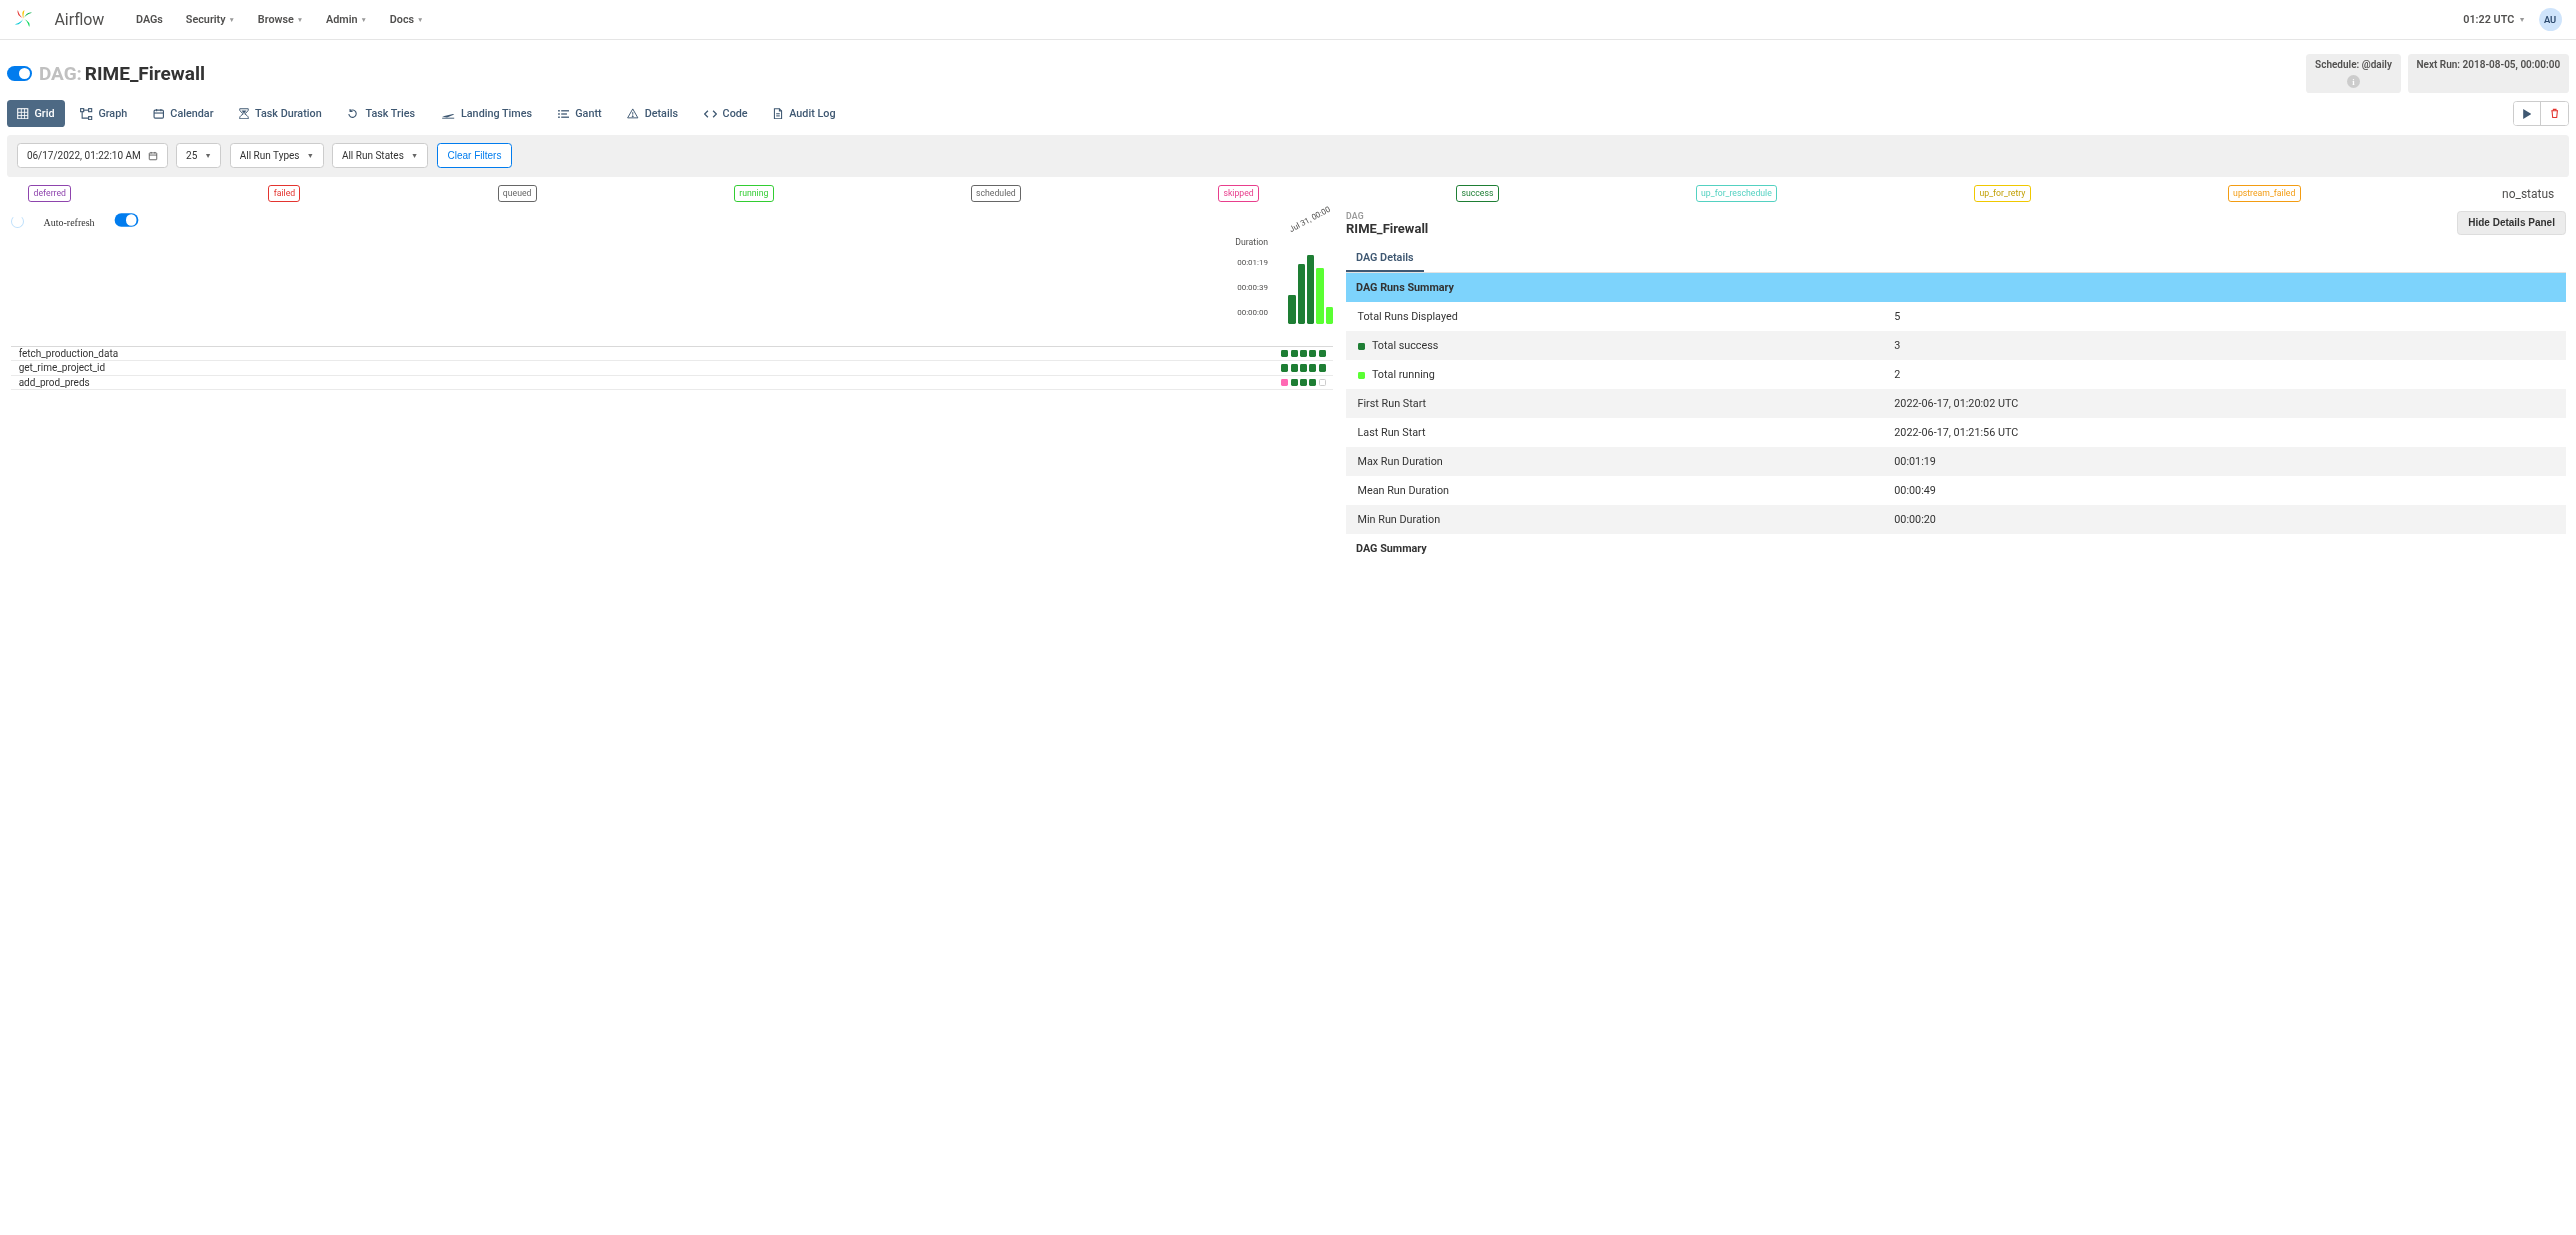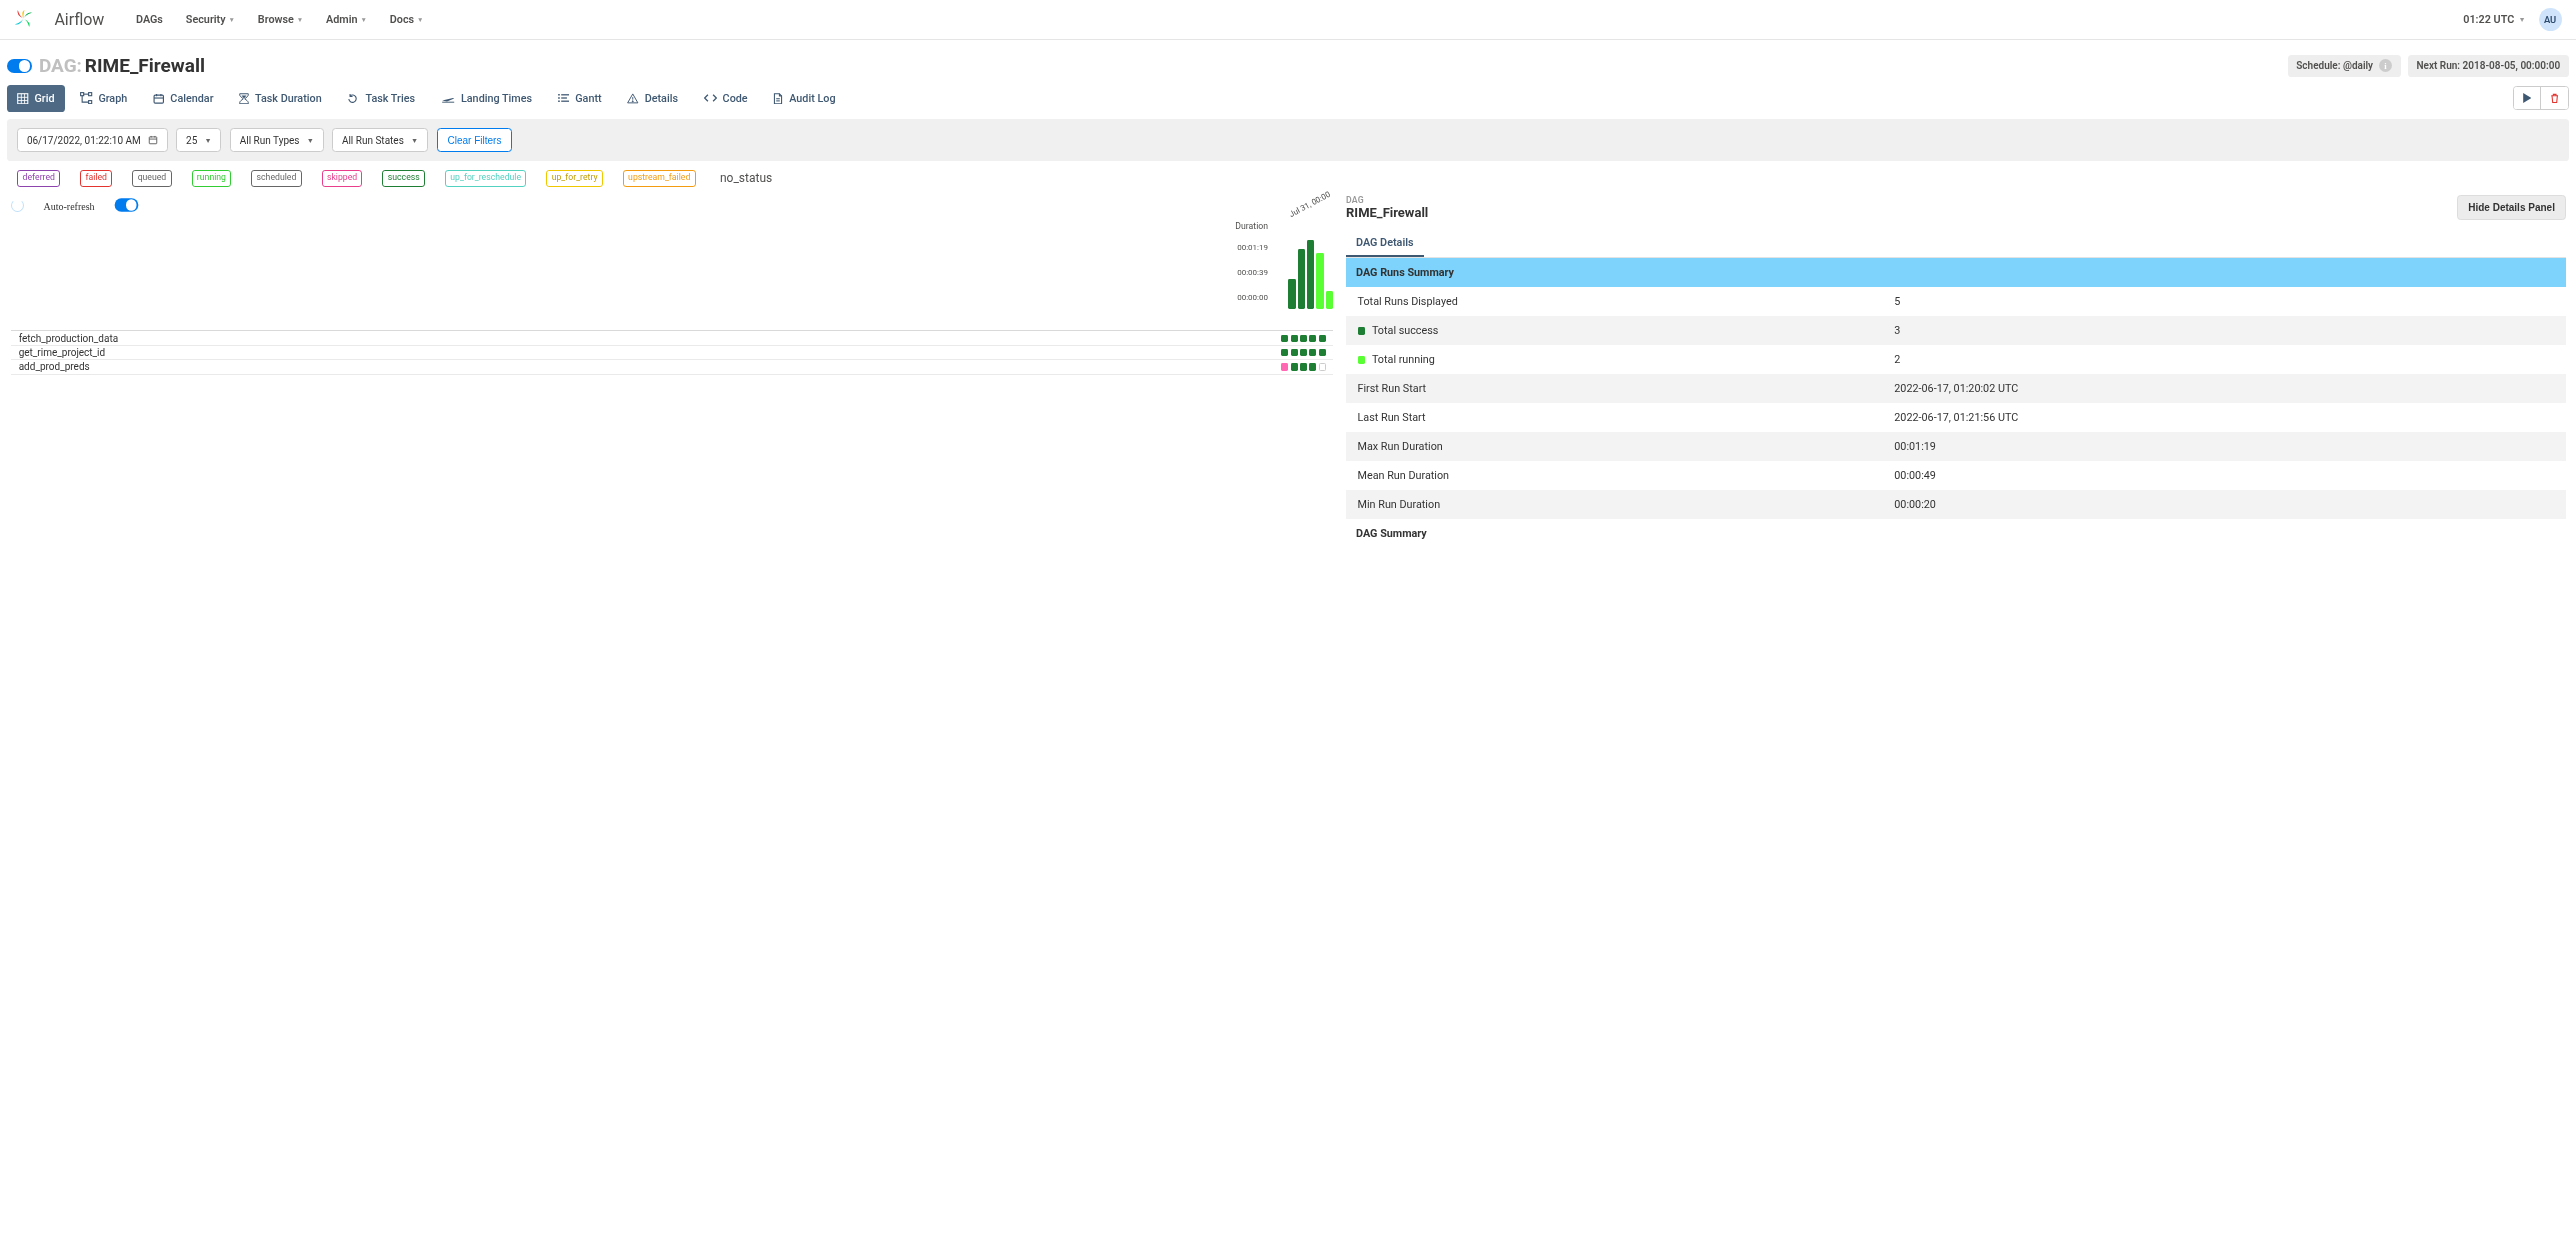"Schedule: @daily" .pill { flex-direction: none -> column }
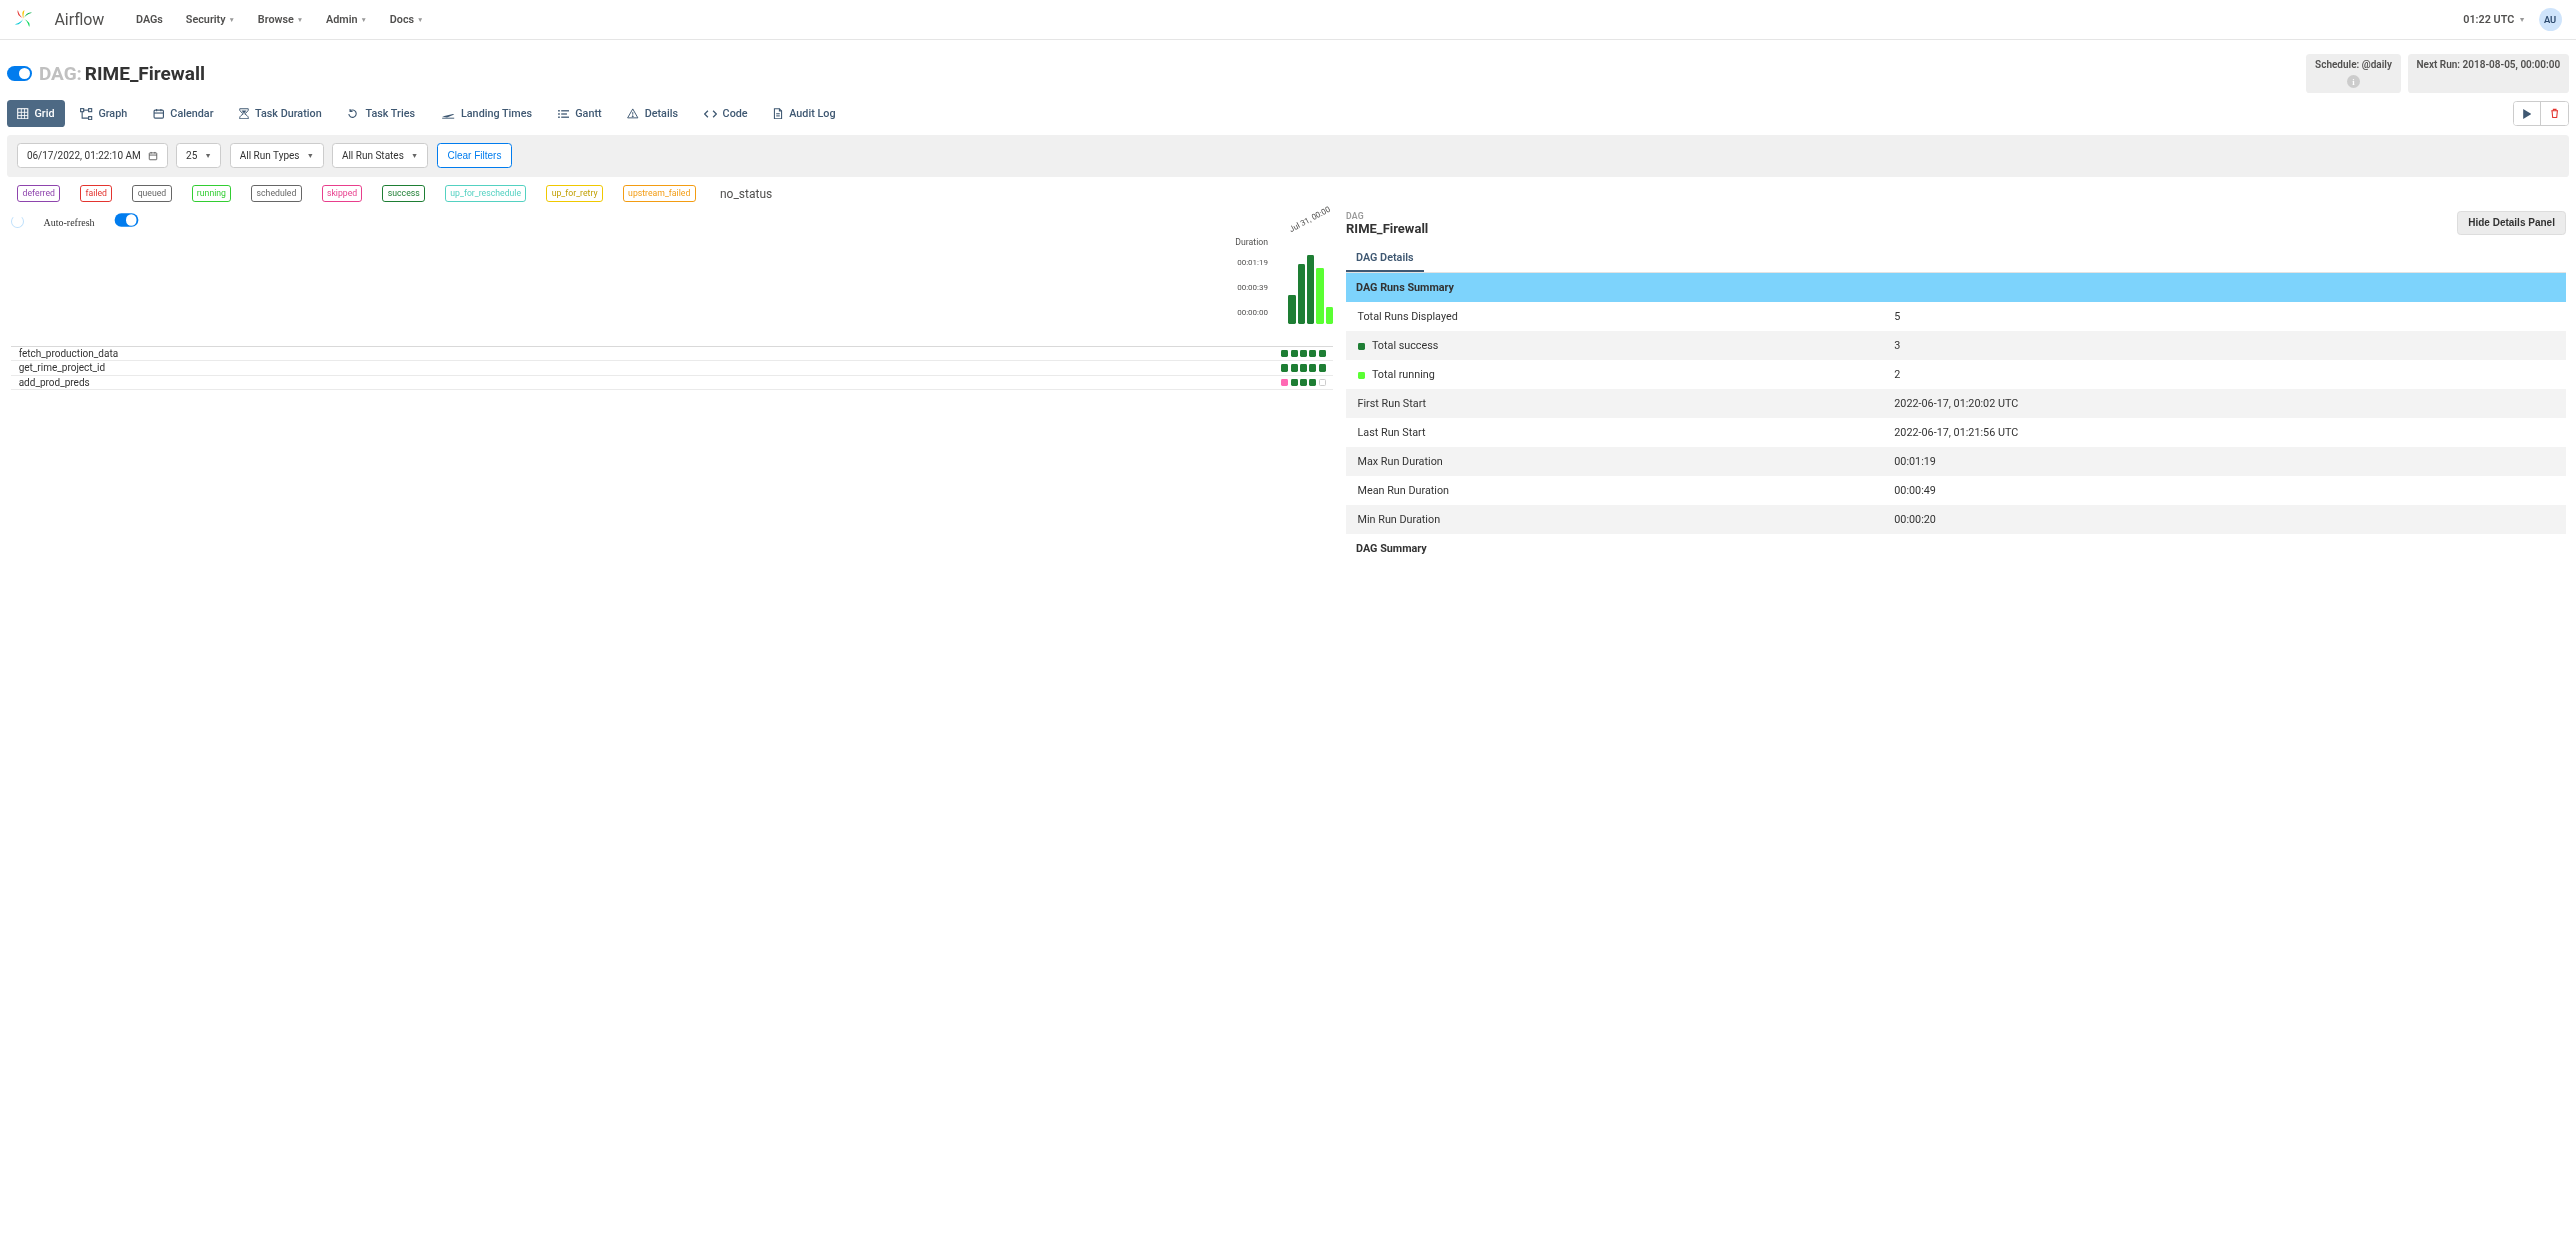"deferred" .legend { justify-content: flex-start -> space-between; margin-left: none -> 11px }
